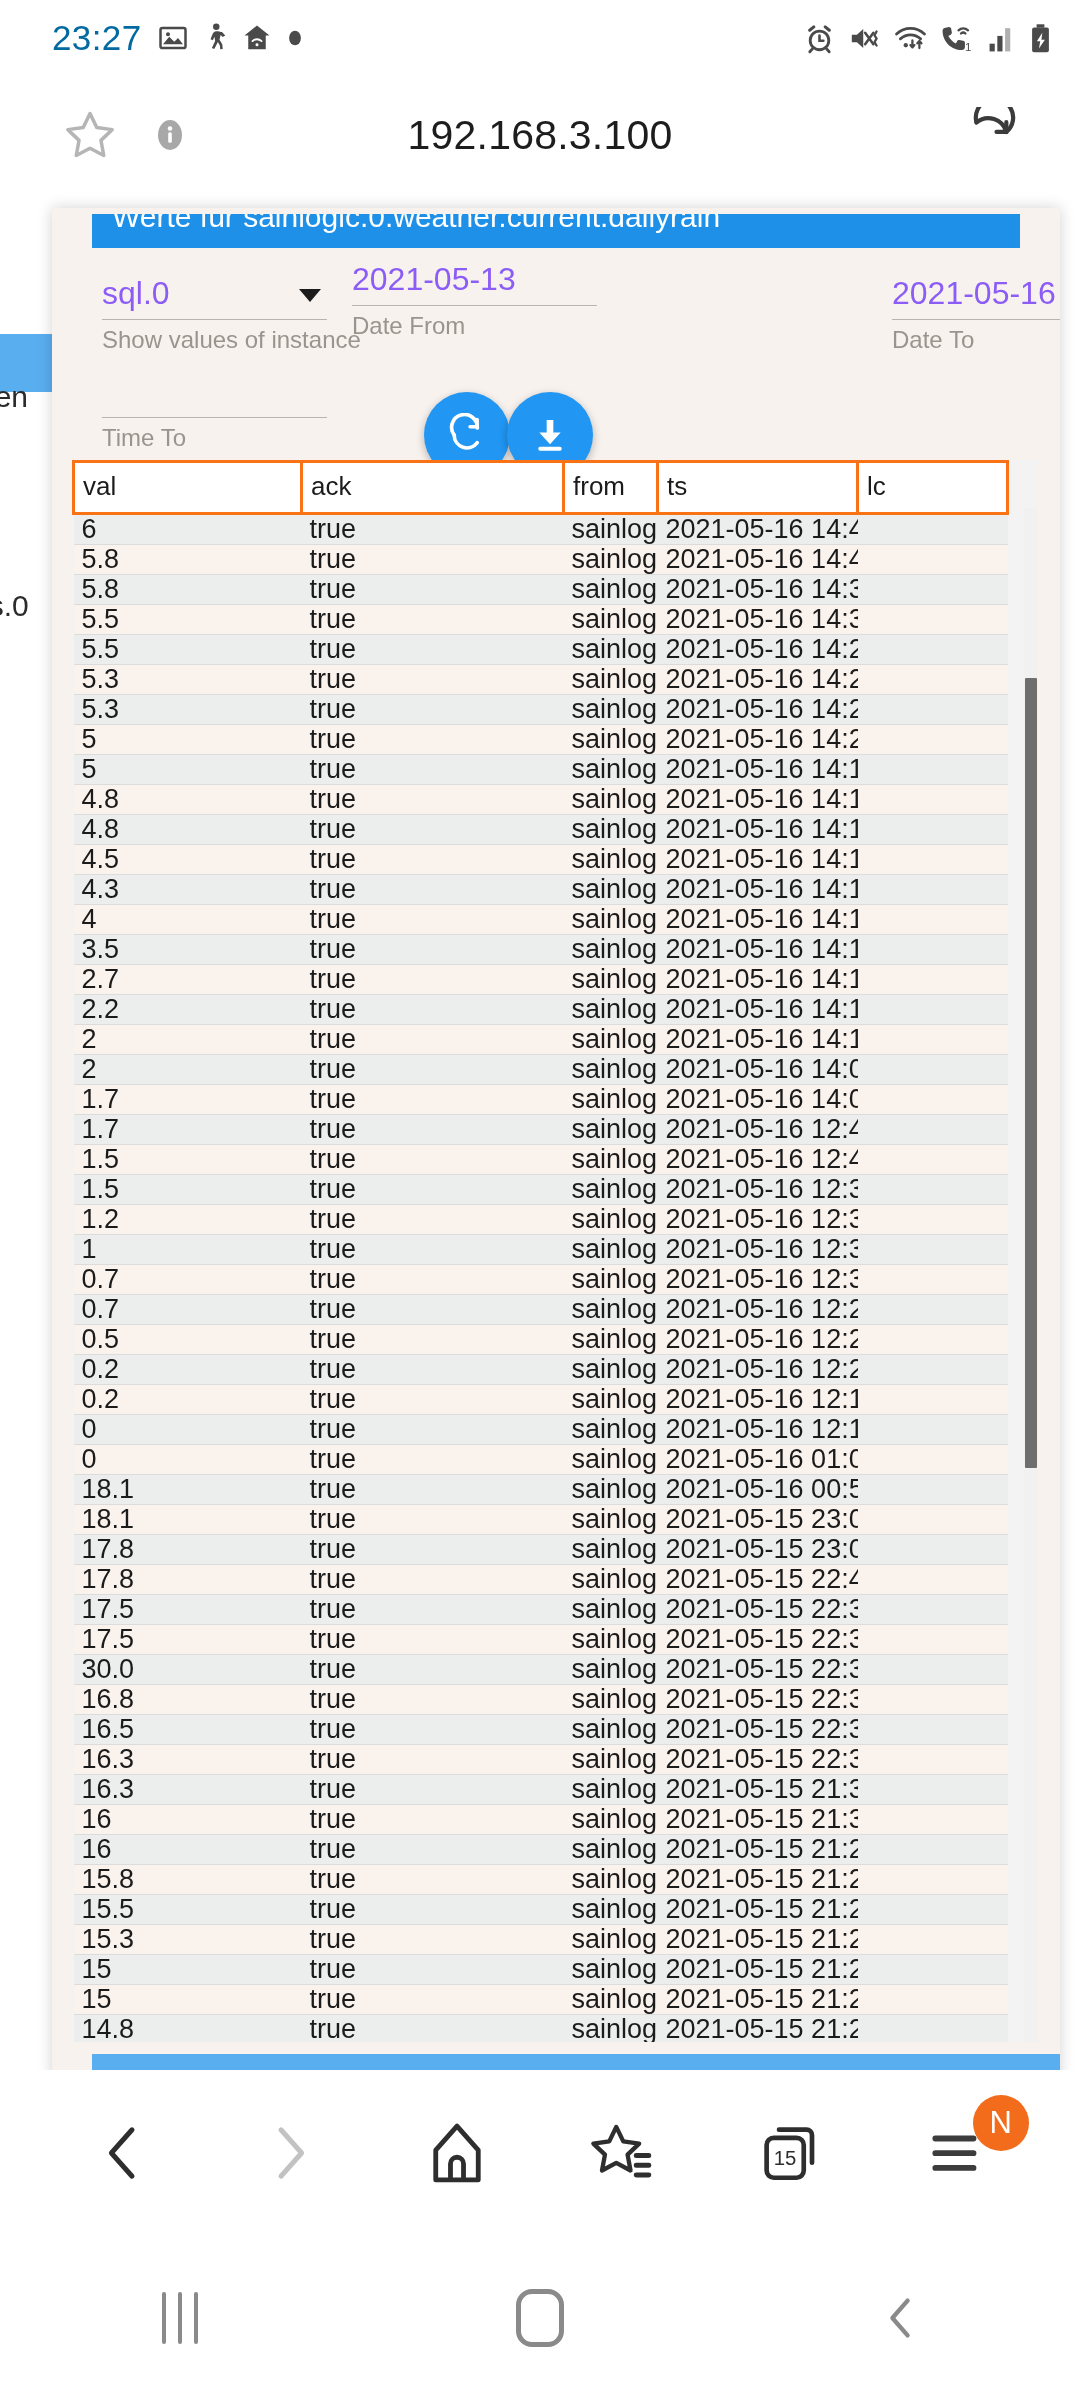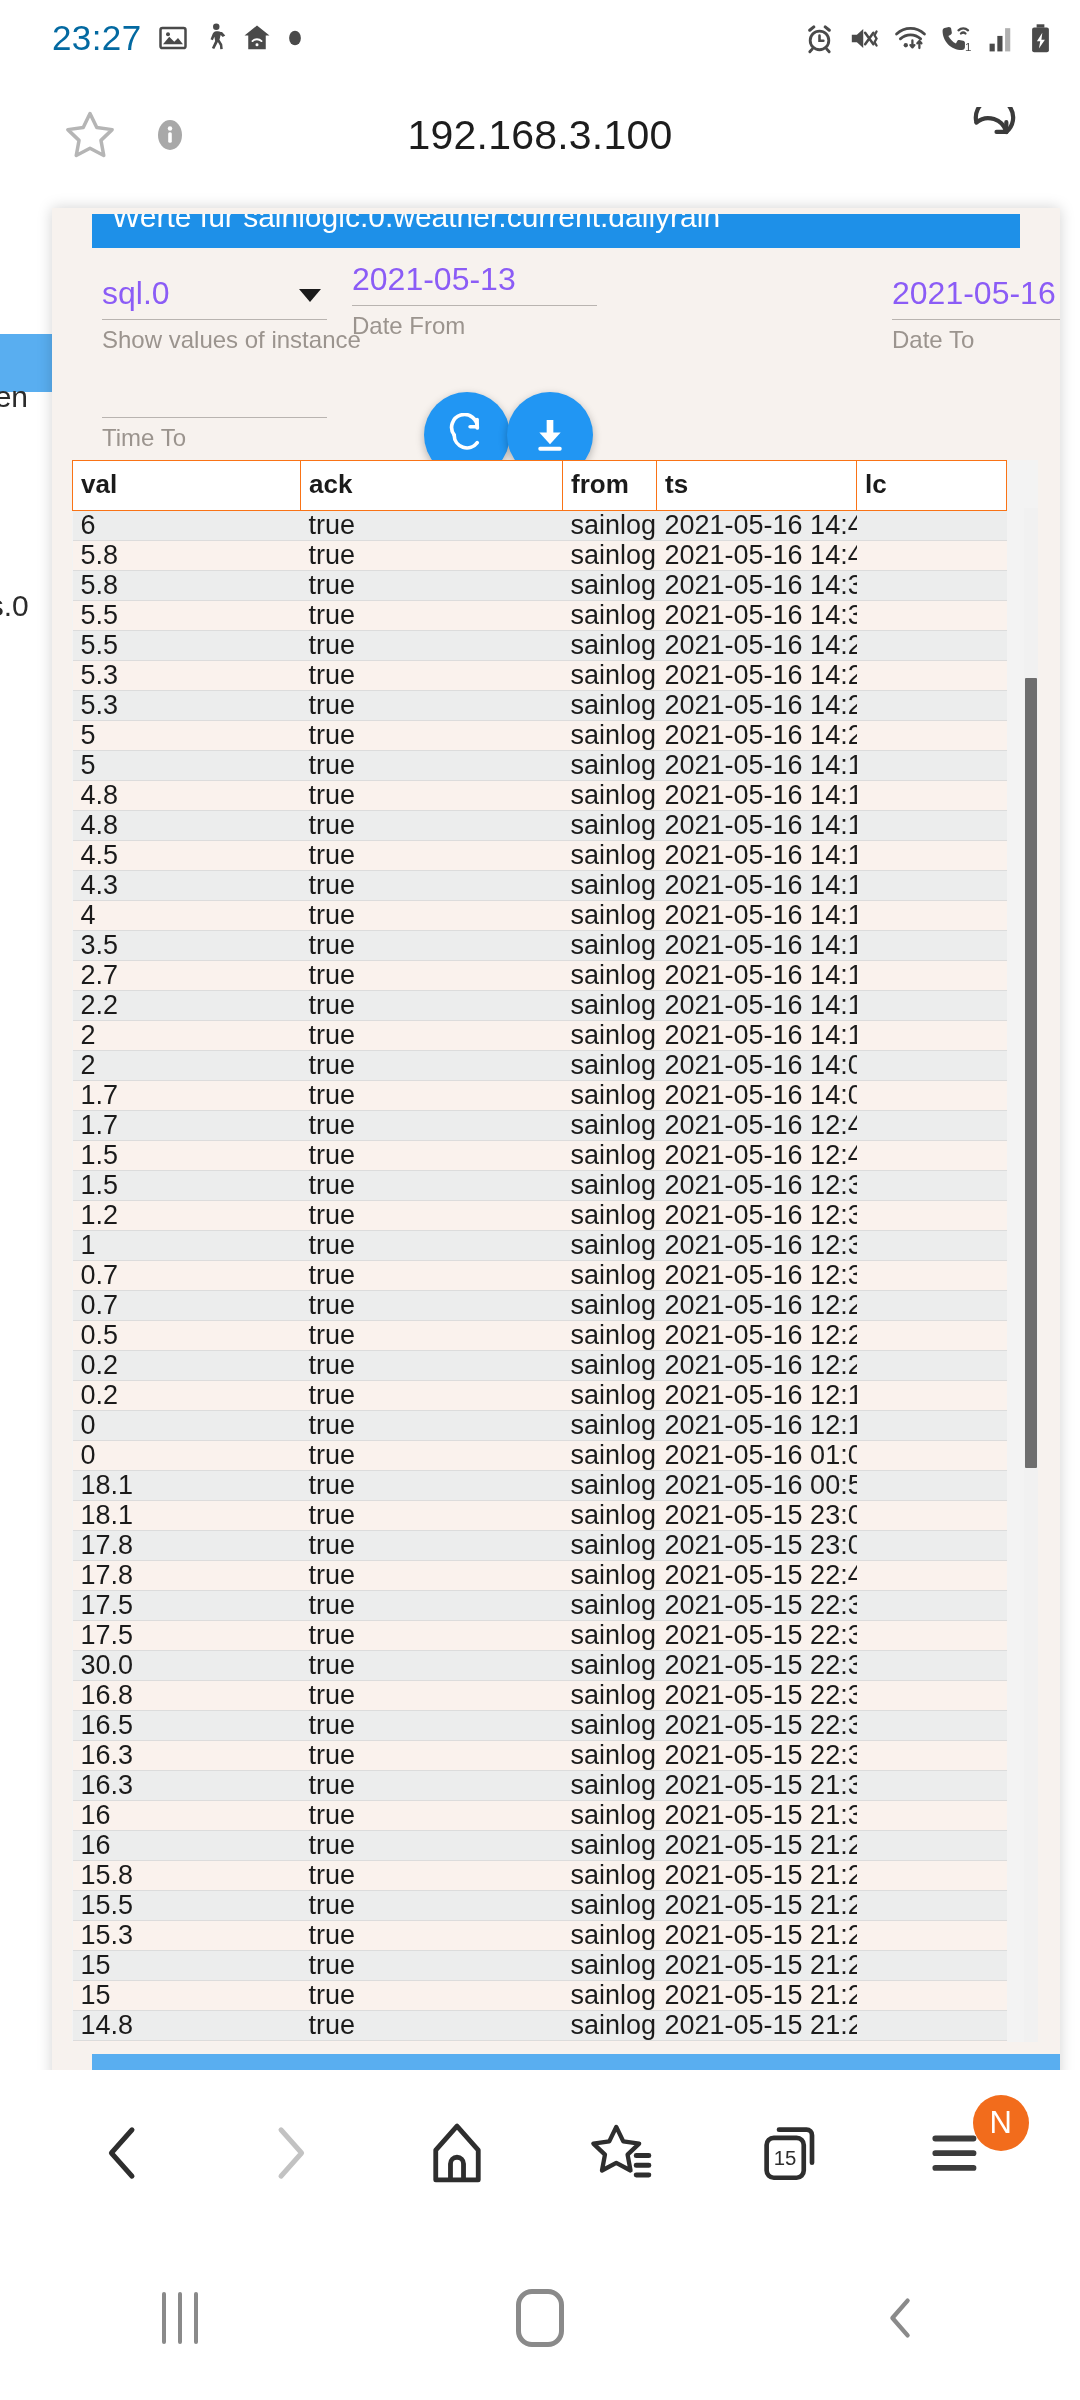"val" table.grid th { border: 1px solid #f97316 -> 3px solid #f97316; font-weight: bold -> normal }
